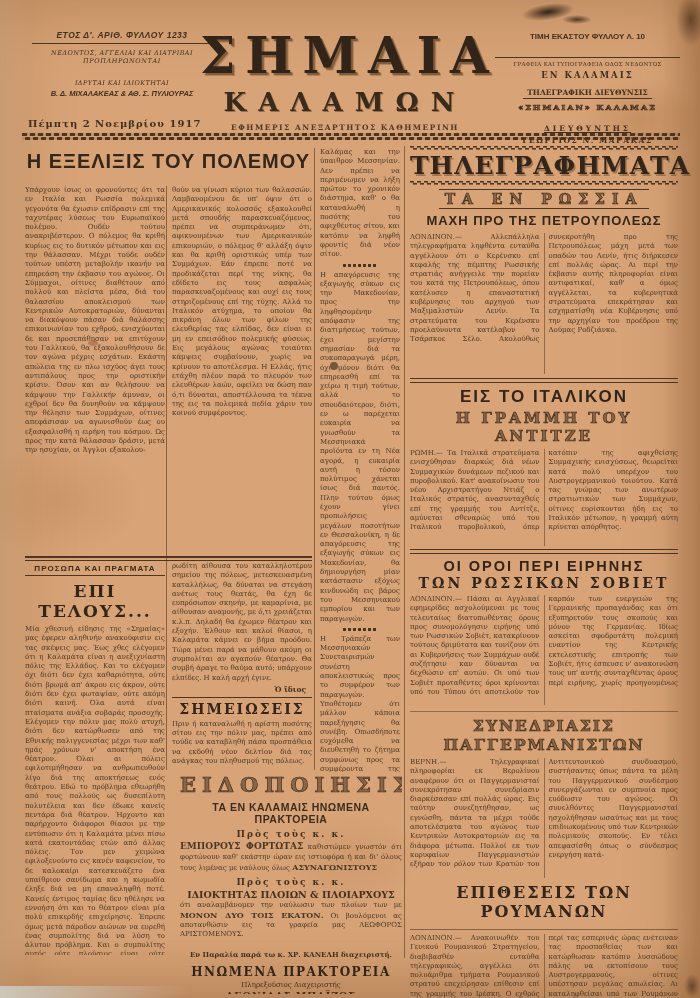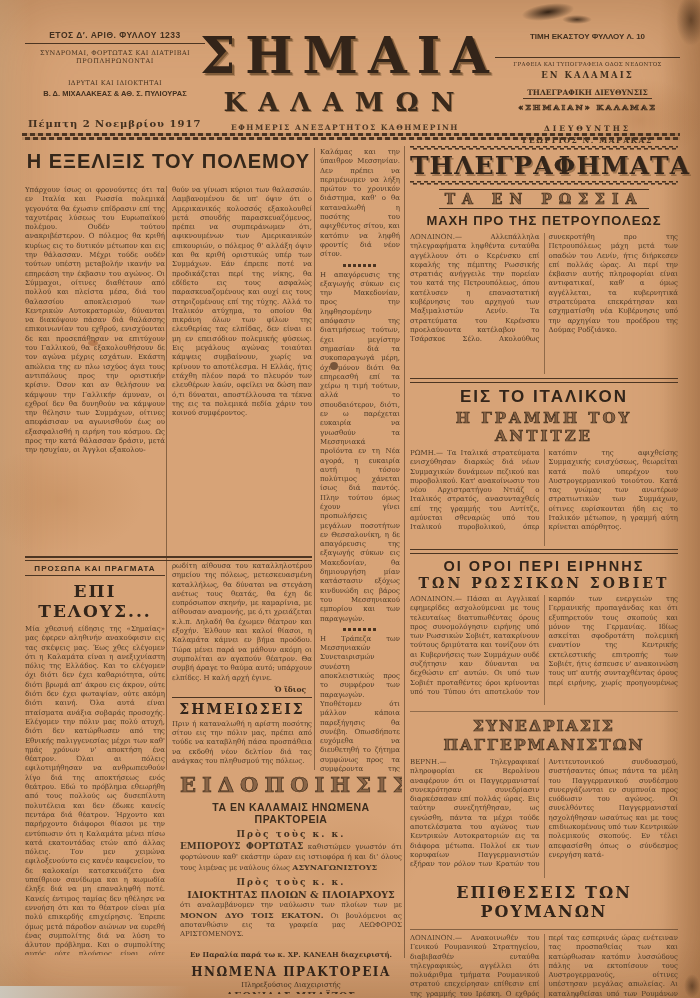"ΕΤΟΣ Δ′. ΑΡΙΘ. ΦΥΛΛΟΥ 1233" div.abs { font-style: none -> italic; left: 25px -> 32px }
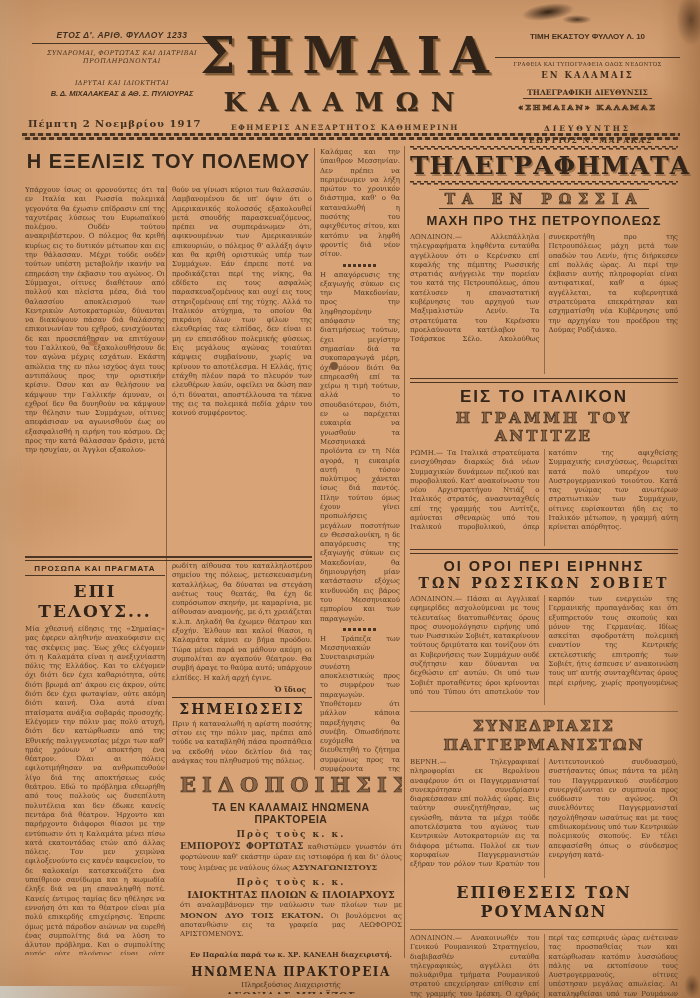"ΣΥΝΔΡΟΜΑΙ, ΦΟΡΤΩΤΑΣ ΚΑΙ ΔΙΑΤΡΙΒΑΙ" div { text: ΣΥΝΔΡΟΜΑΙ, ΦΟΡΤΩΤΑΣ -> ΝΕΔΟΝΤΟΣ, ΑΓΓΕΛΙΑΙ }
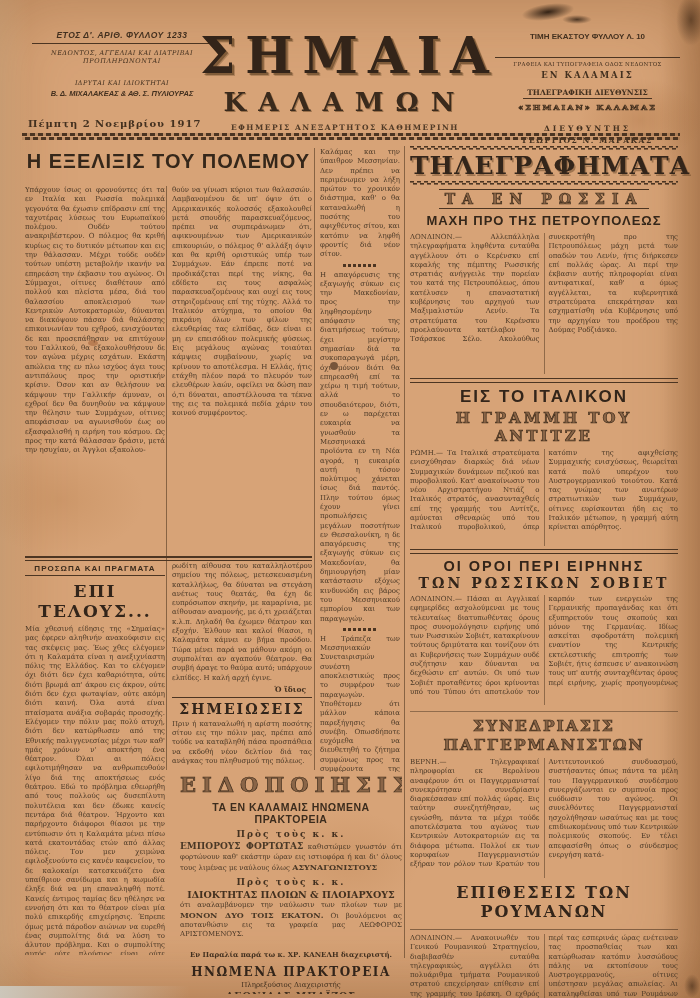"ΔΙΕΥΘΥΝΤΗΣ" div.b { text-decoration: none -> underline }
